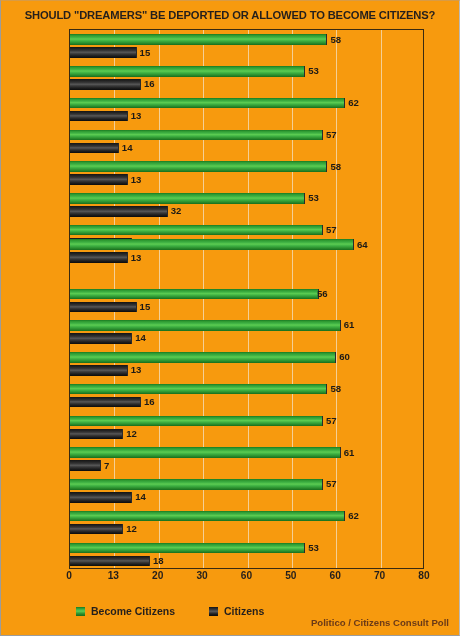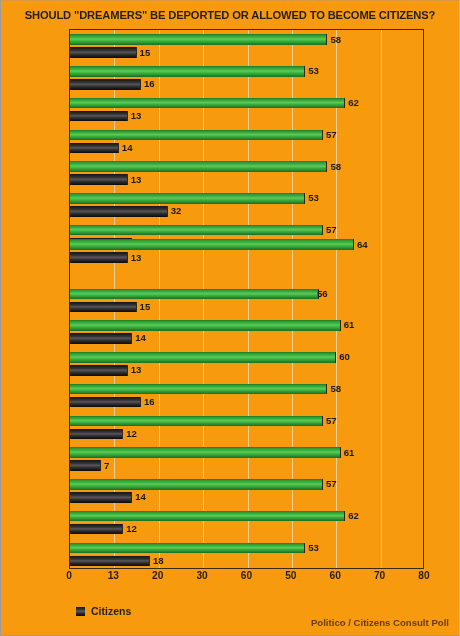"Become Citizens" div.legend-item { html: none -> <div> <span></span> <span>Become Citizens</span> </div> }
